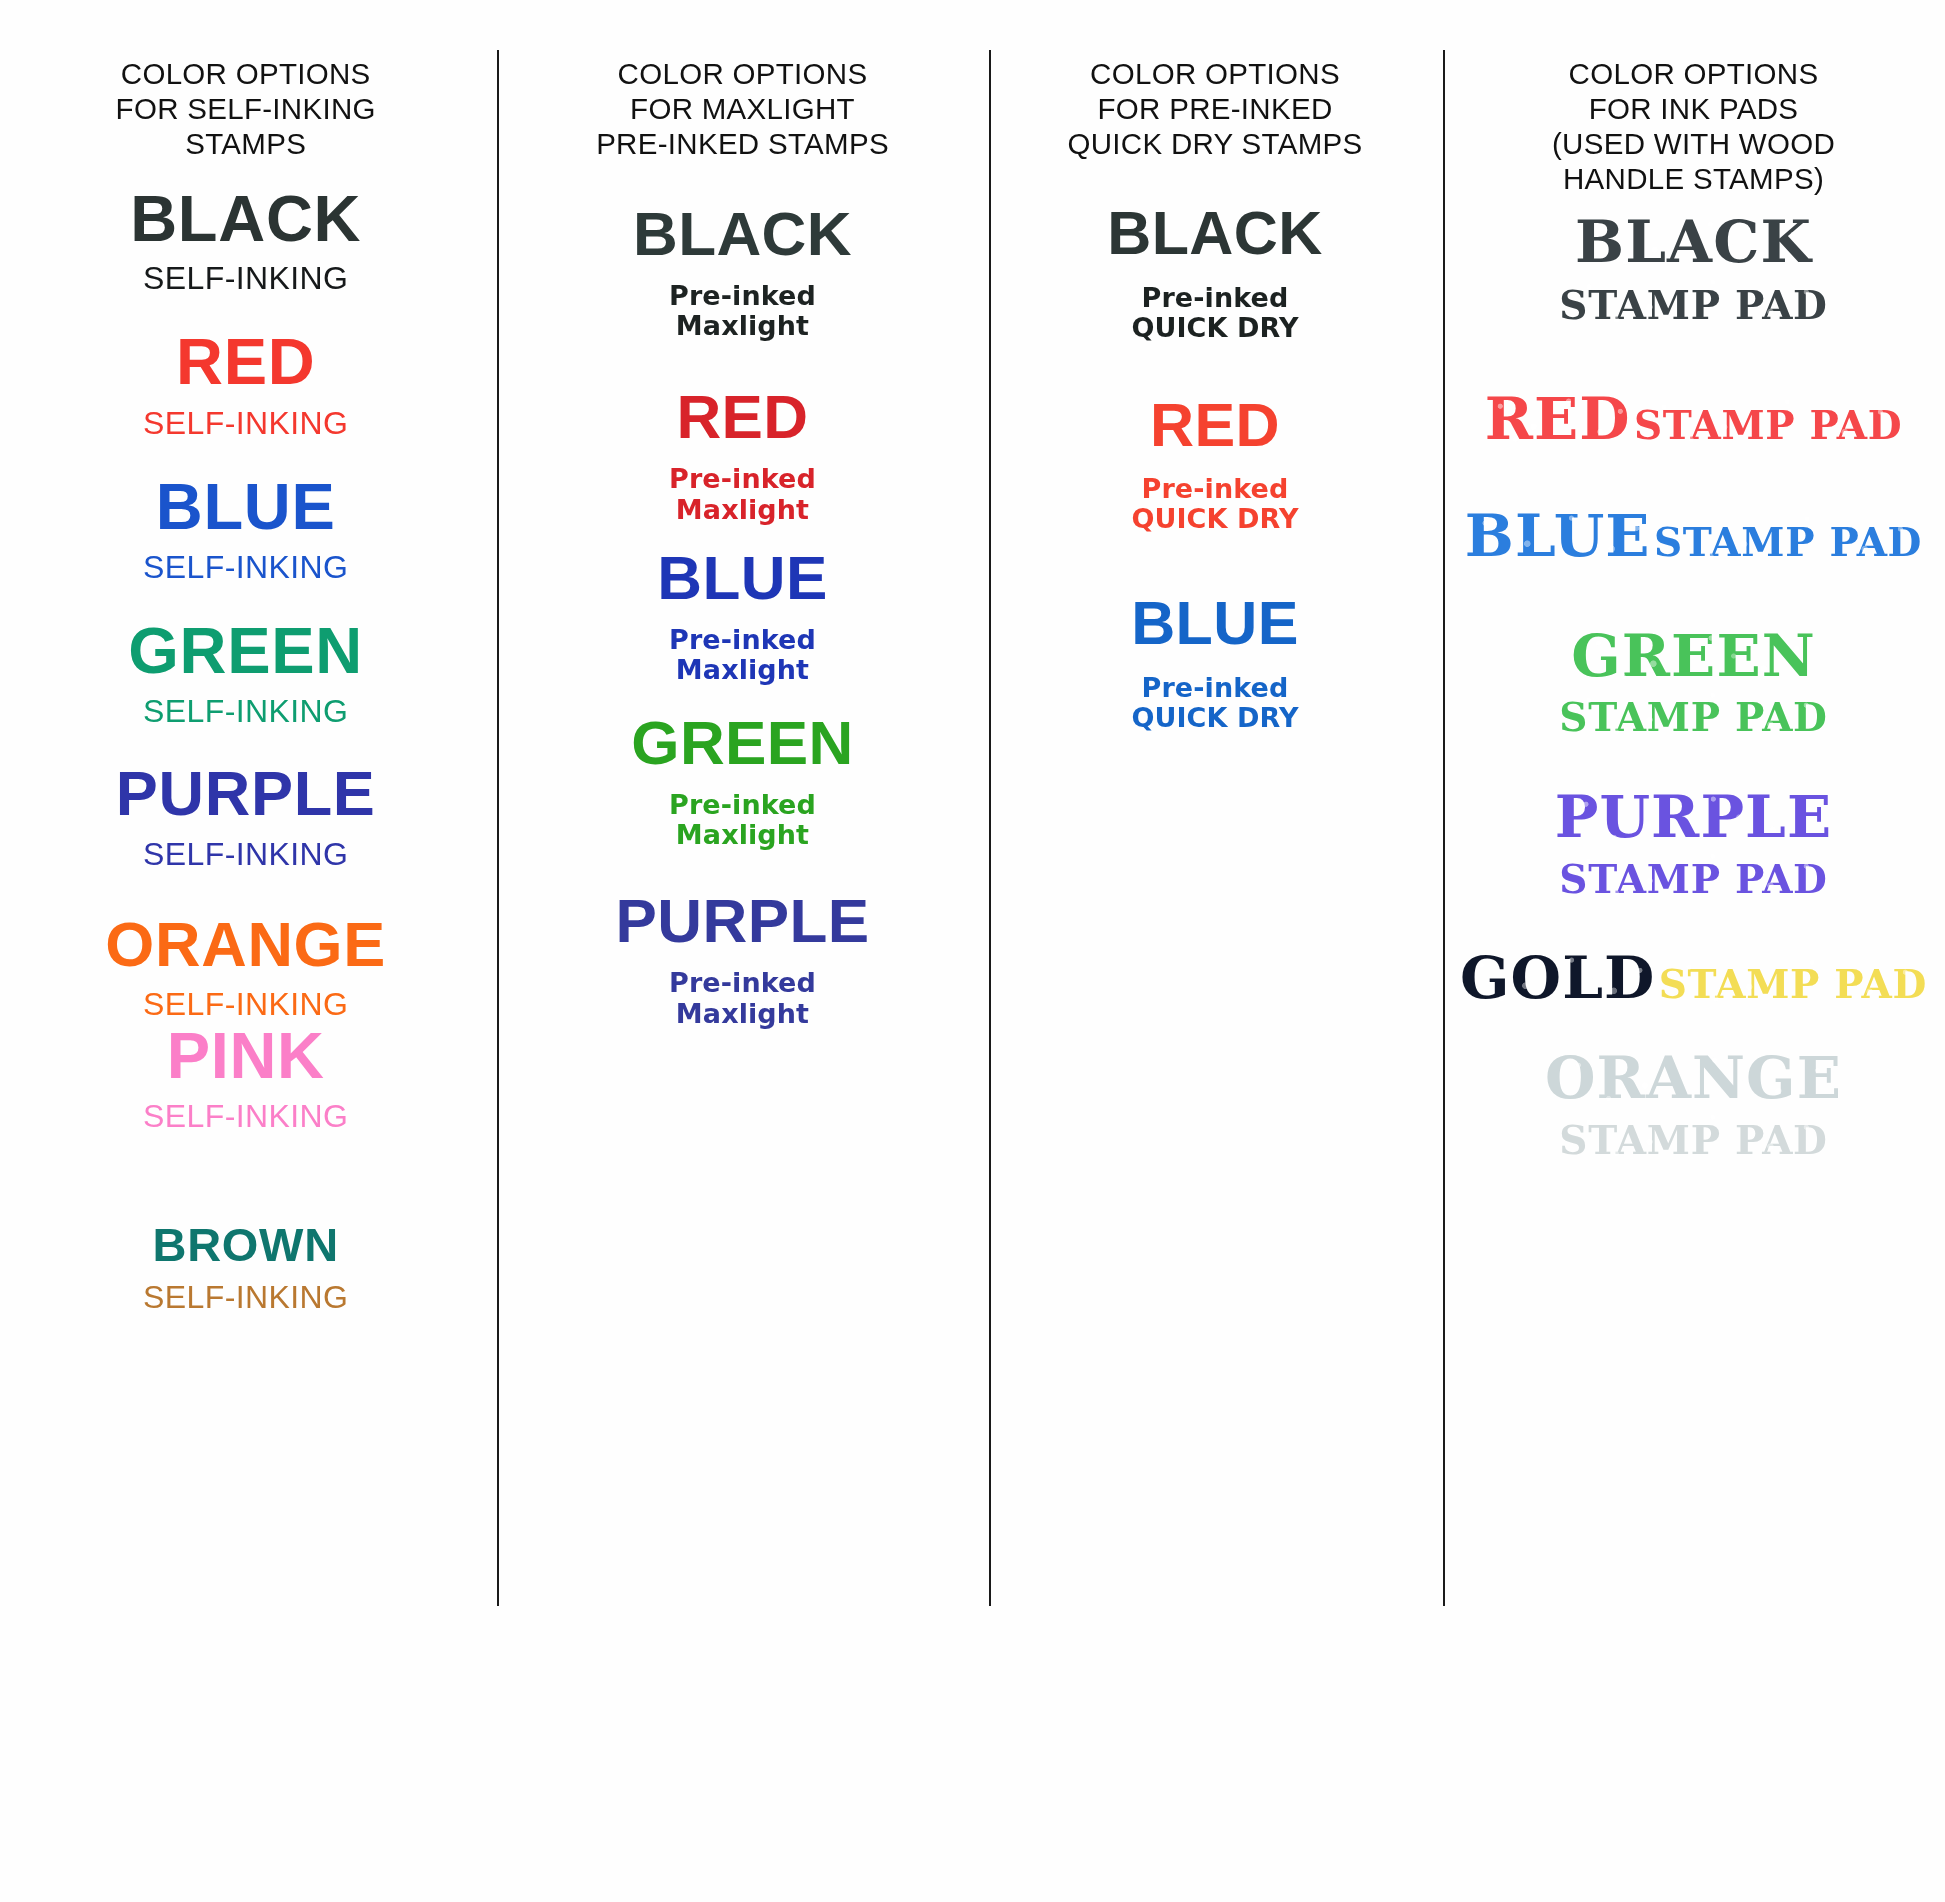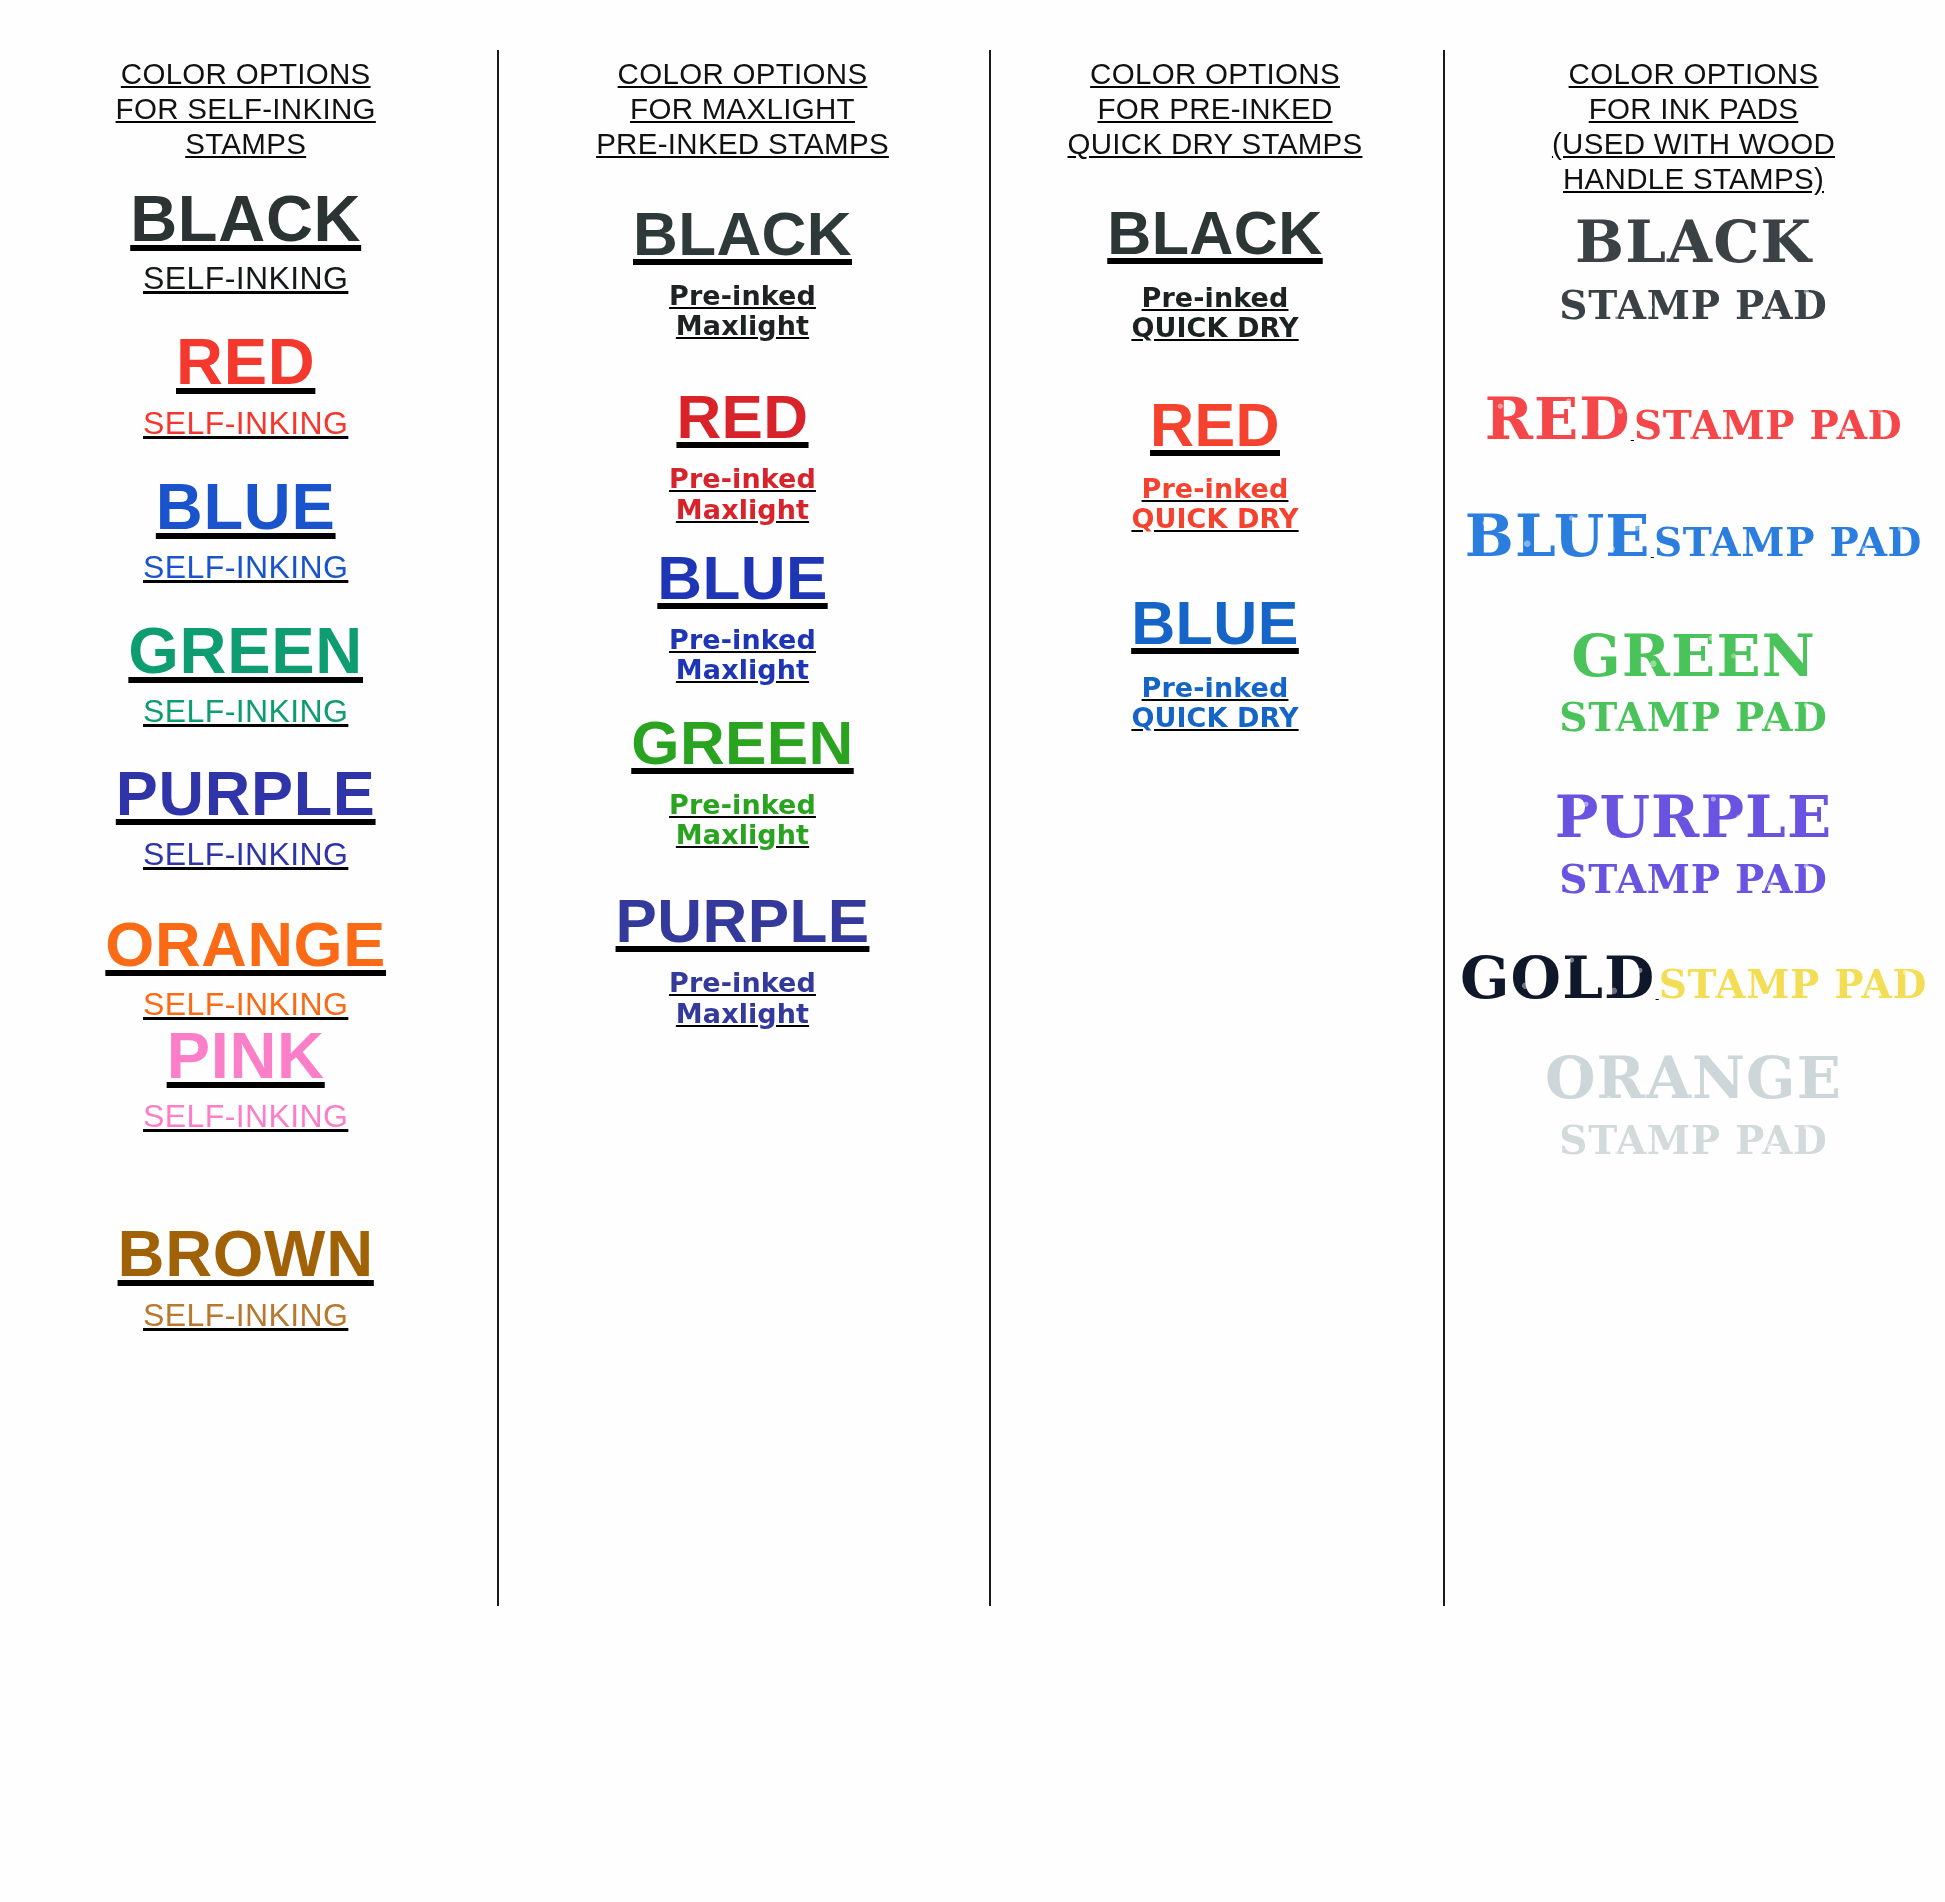"COLOR OPTIONS" .columns { text-decoration: underline -> none }
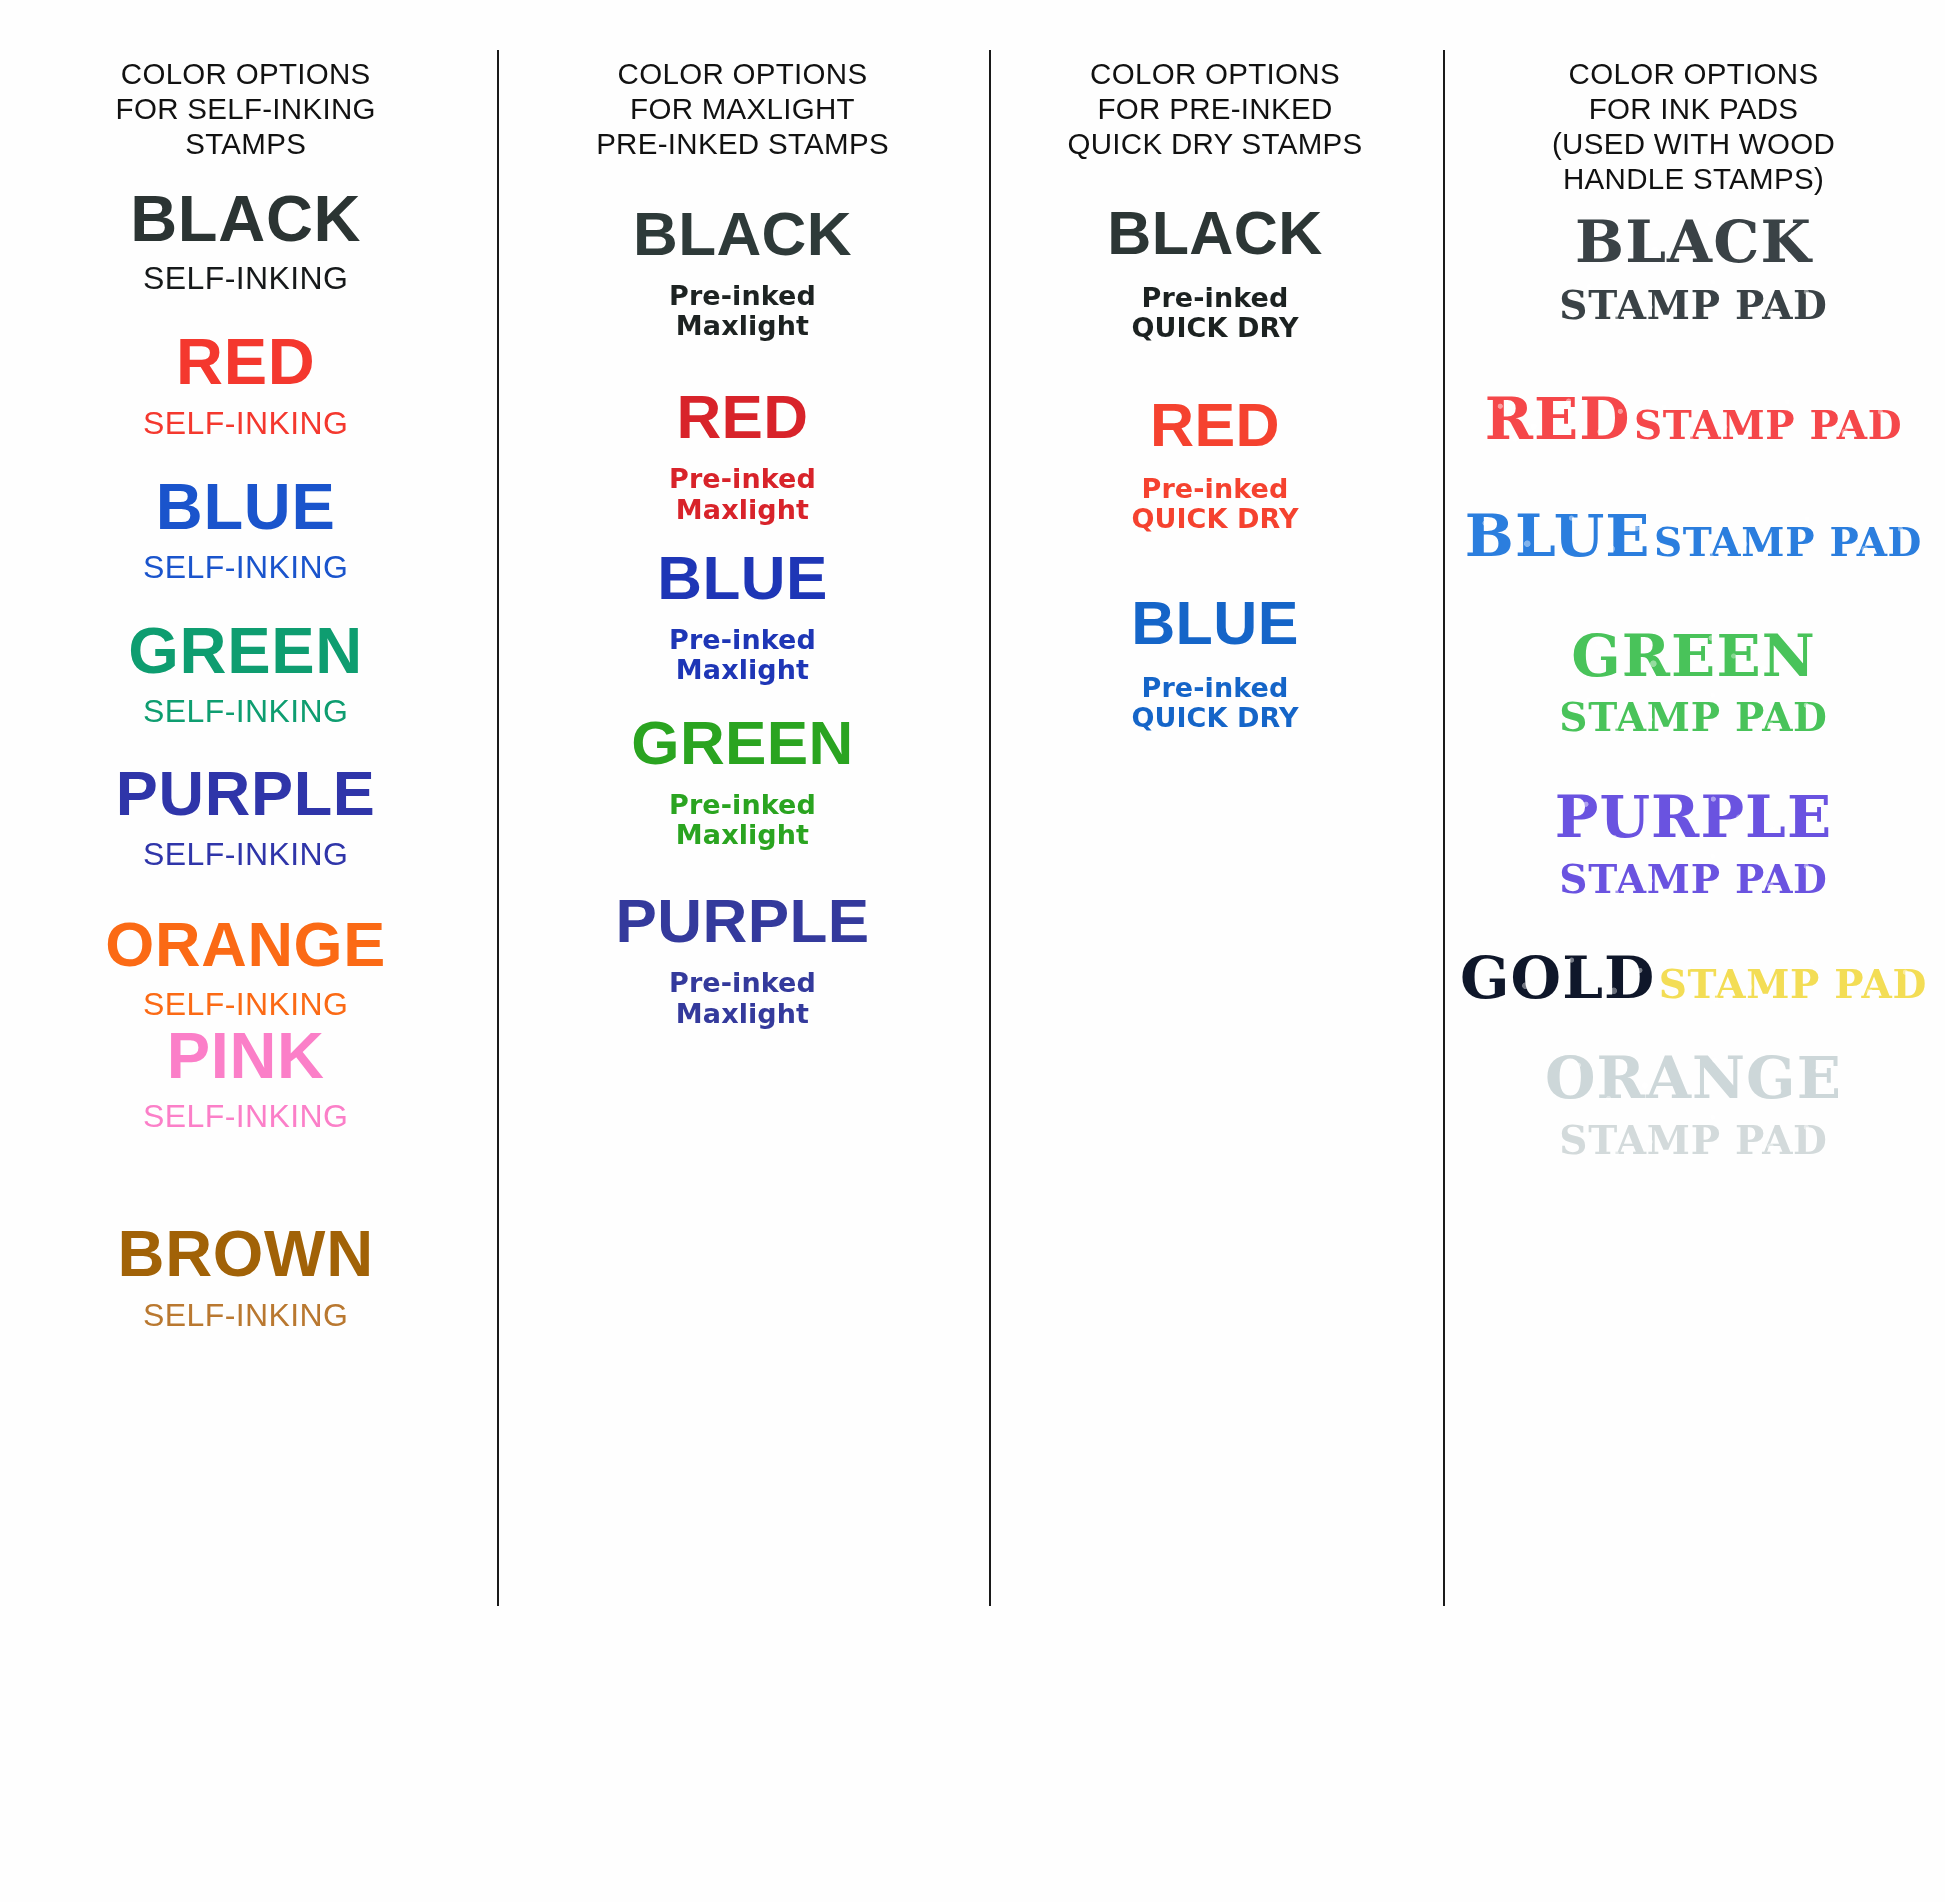"BROWN" div.swatch-name { color: #a16207 -> #0f766e; font-size: 65px -> 47px }
